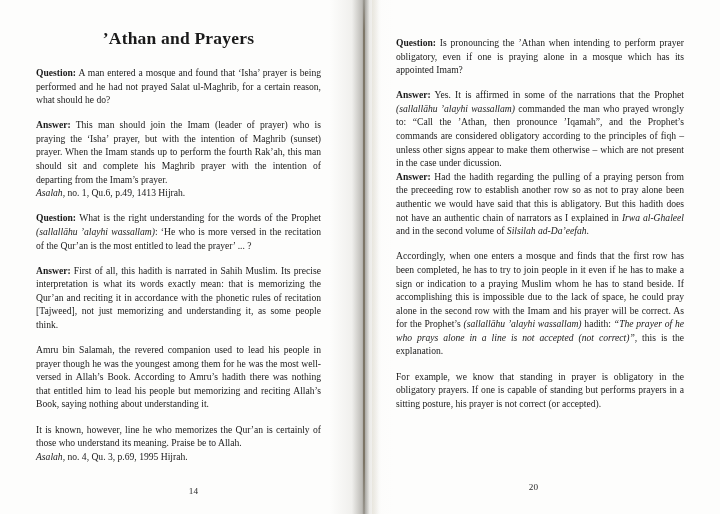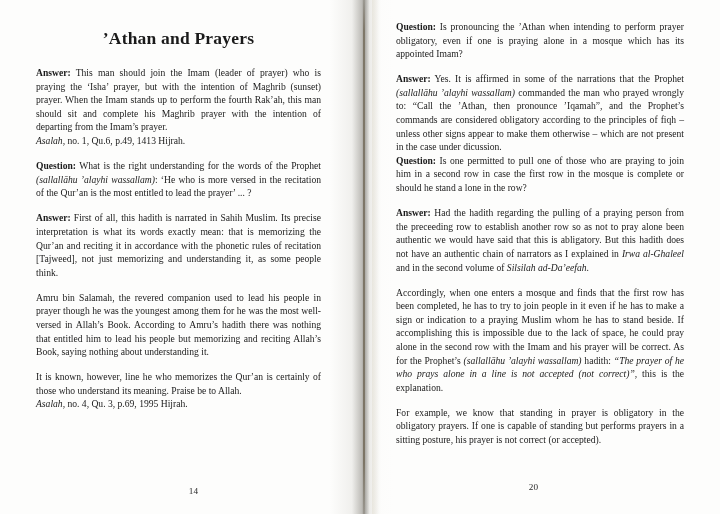"Question: Is pronouncing the ’Athan" .col-right { top: 20px -> 36px }
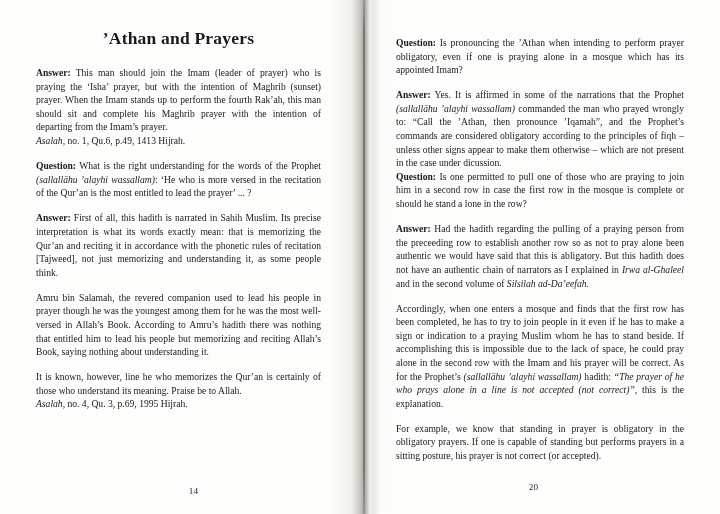"Question: A man entered a" p.para { html: none -> <p><span>Question:</span><span> A man entered a mosque and found that ‘Isha’ prayer is being performed and he had not prayed Salat ul-Maghrib, for a certain reason, what should he do?</span></p> }
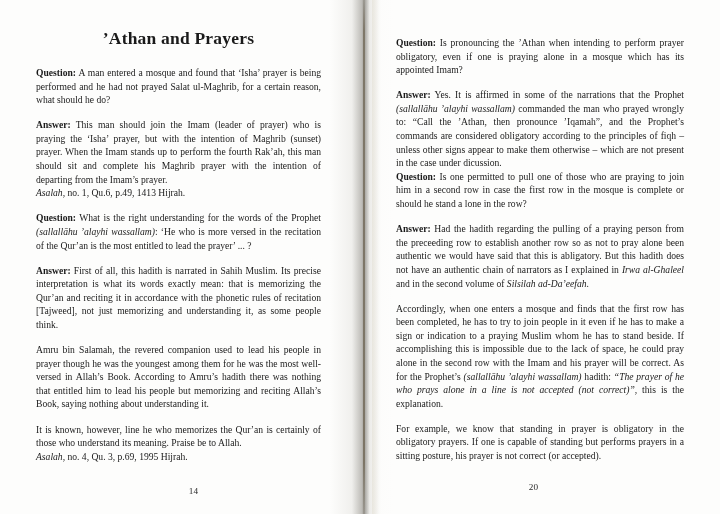"Question: Is one permitted to" p.para { html: <p><span>Question:</span><span> Is one permitted to pull one of those who are praying to join him in a second row in case the first row in the mosque is complete or should he stand a lone in the row?</span></p> -> none }
